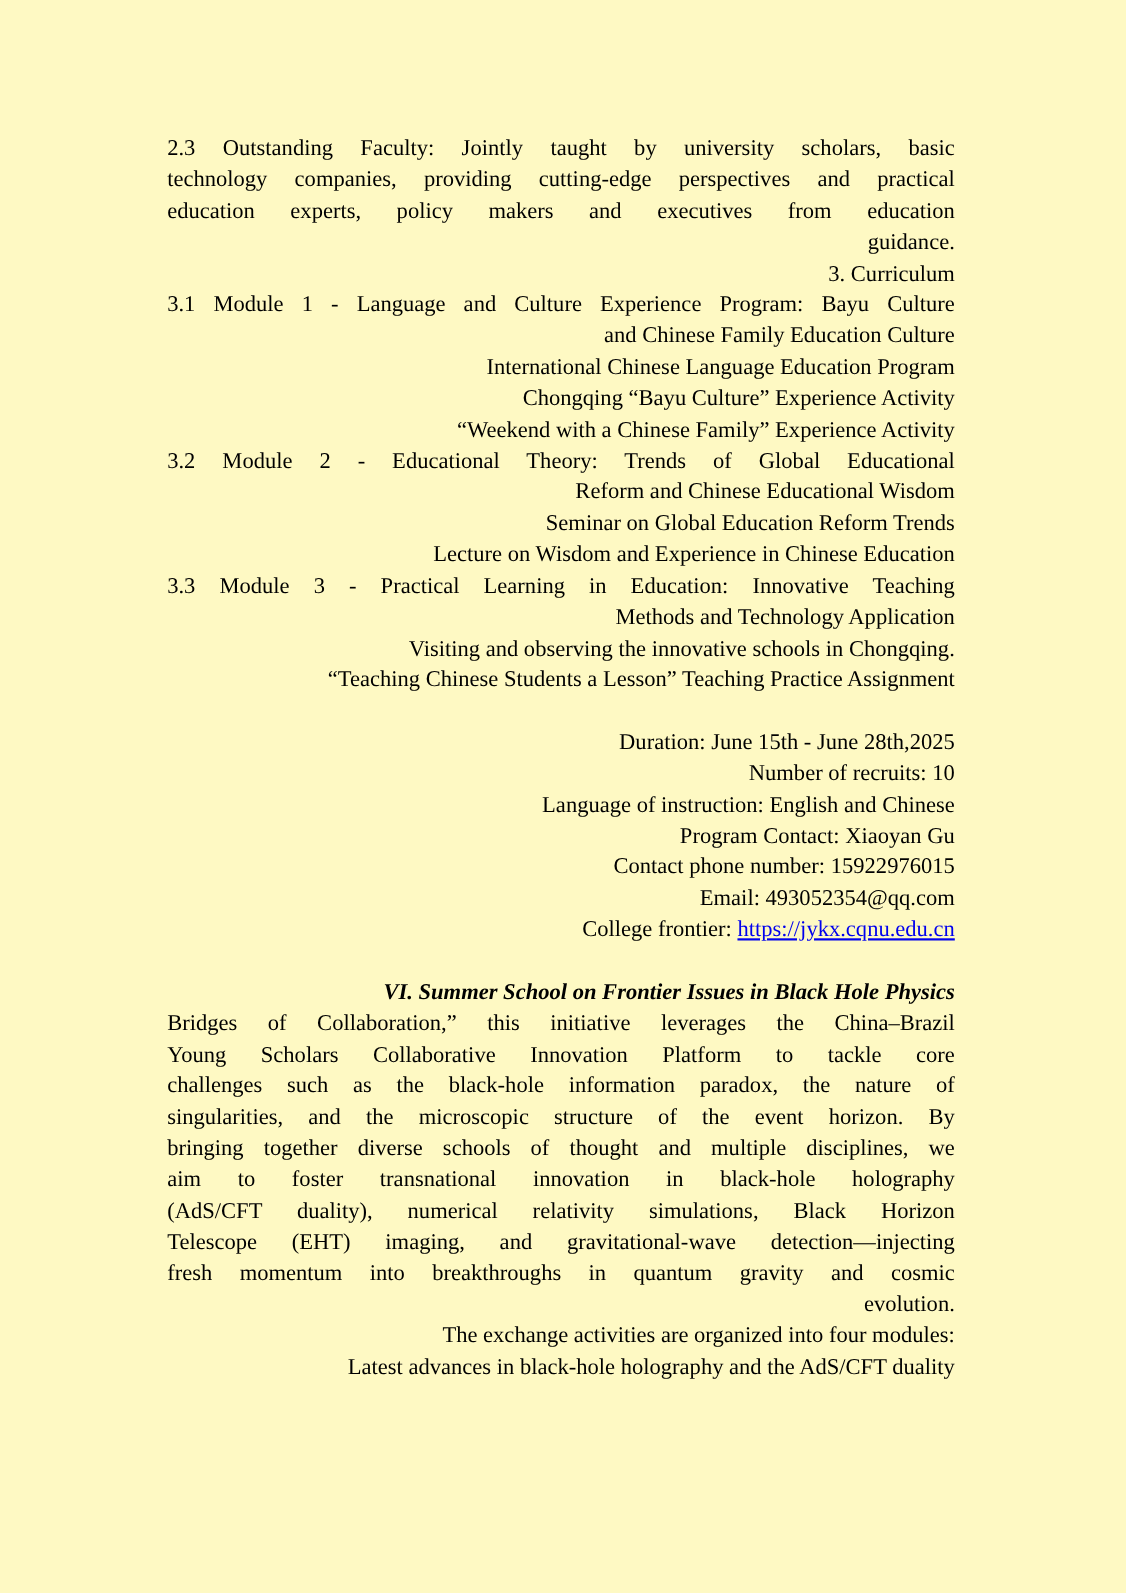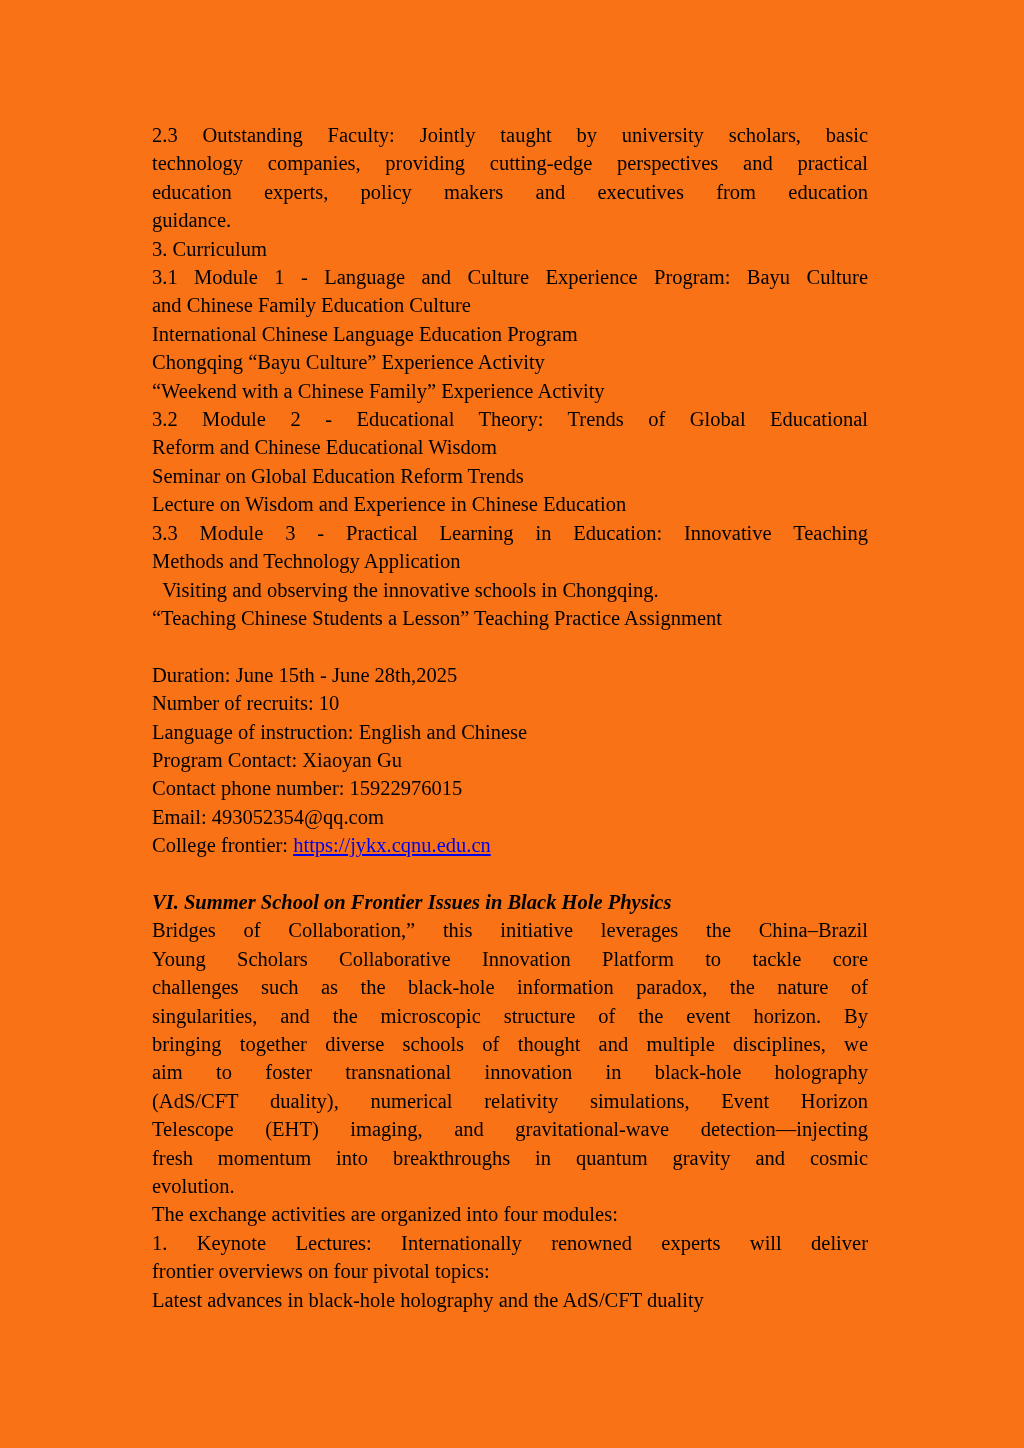"2.3 Outstanding Faculty: Jointly taught" .page { background: #f97316 -> #fef9c3 }
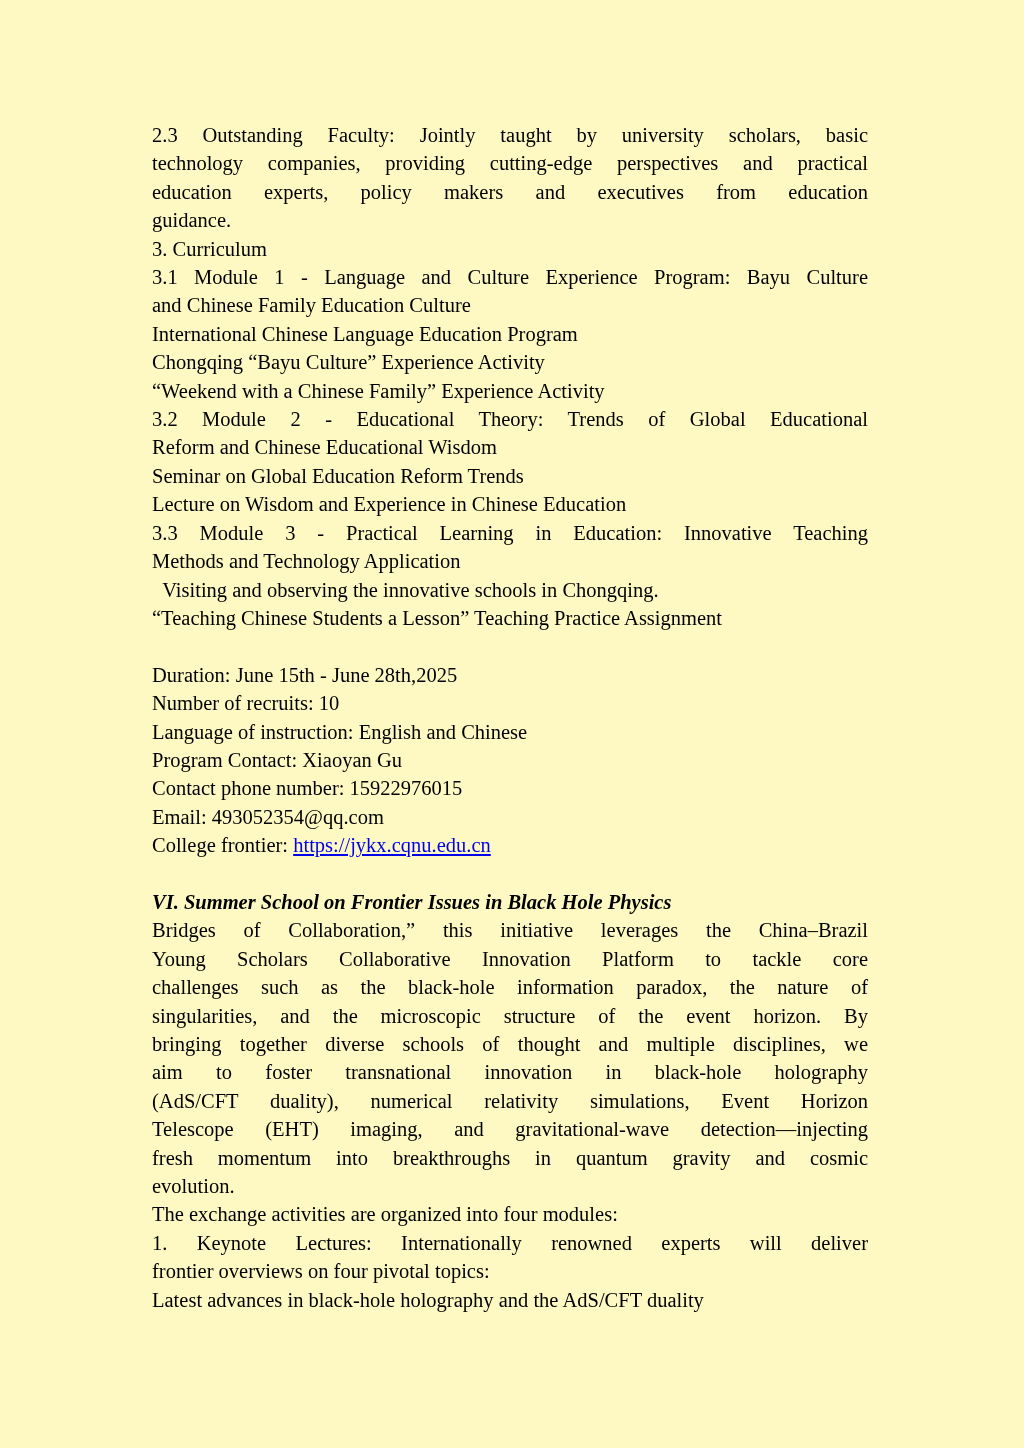"guidance." .line { text-align: left -> right }
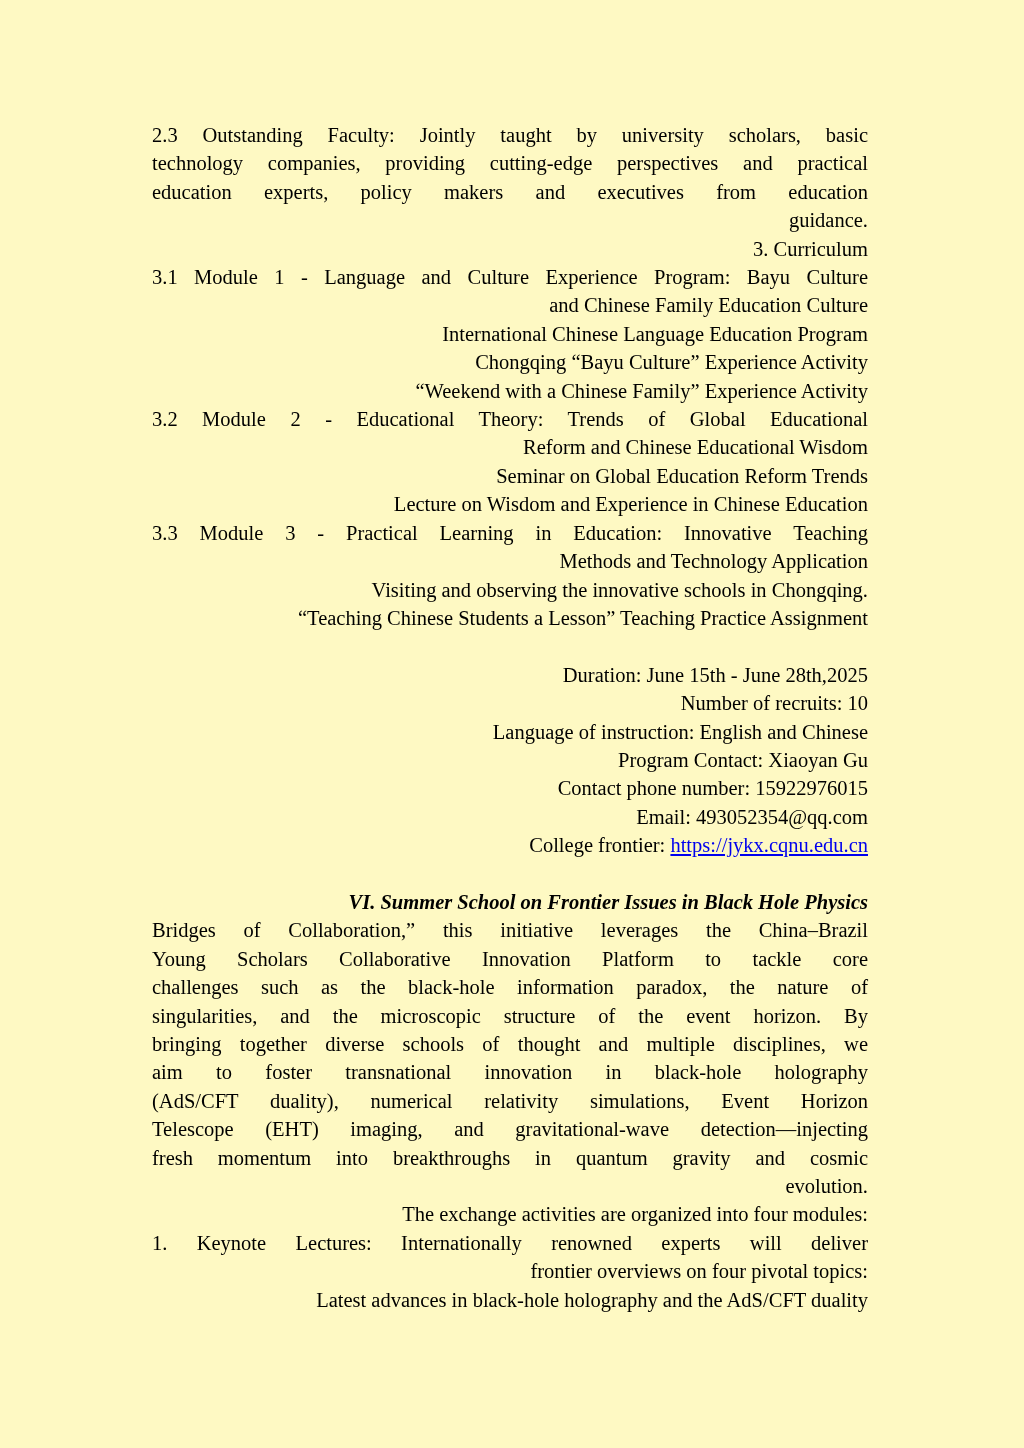"(AdS/CFT duality), numerical relativity" div.line { text: Event -> Black }
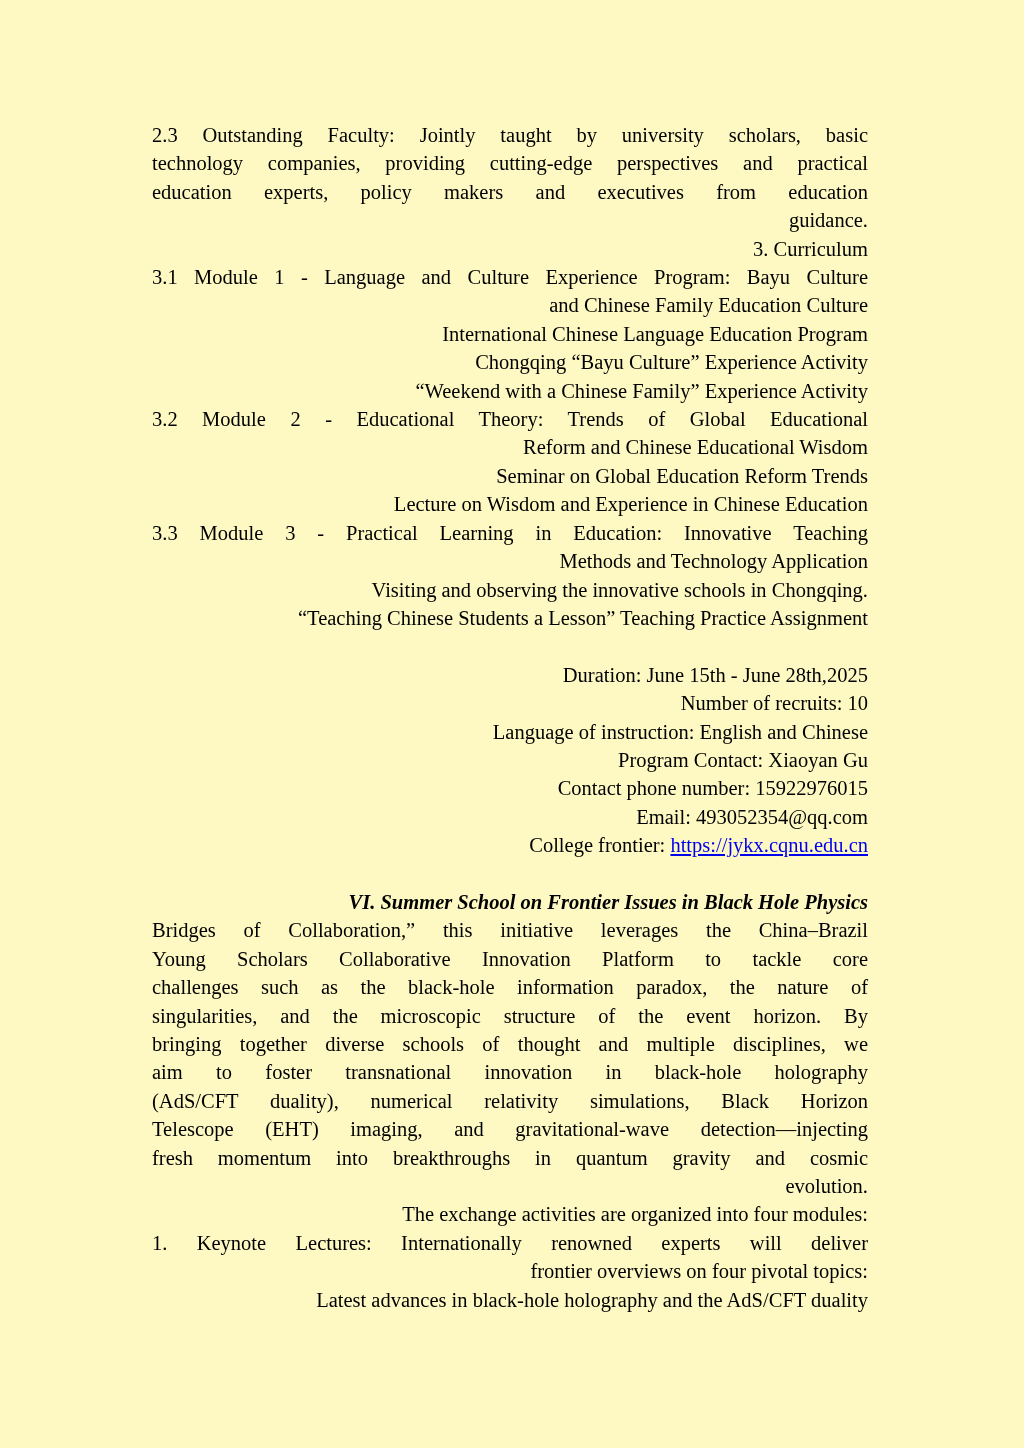"1. Keynote Lectures: Internationally" div { html: <div> <div>1. Keynote Lectures: Internationally renowned experts will deliver</div> <div>frontier overviews on four pivotal topics:</div> </div> -> none }
